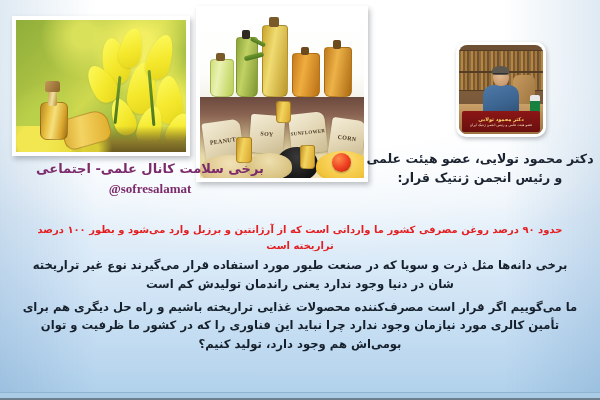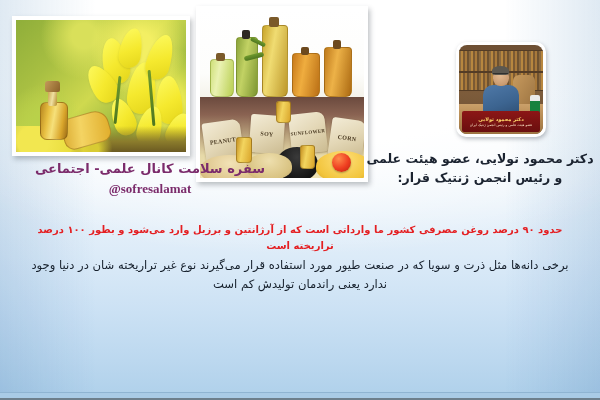"سفره سلامت کانال علمی- اجتماعی" span.cc-fa { text: سفره -> برخی }
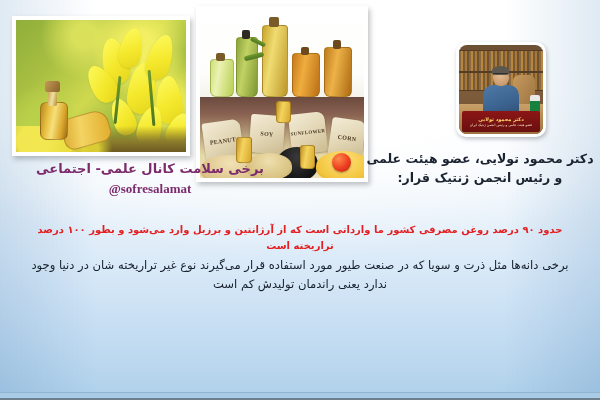"برخی دانه‌ها مثل ذرت و" .para { font-weight: normal -> bold }
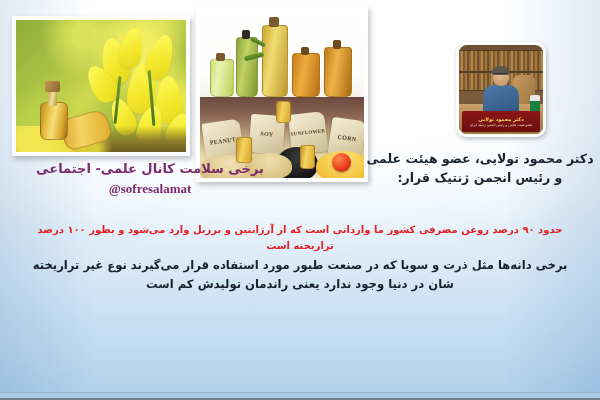"ما می‌گوییم اگر قرار است" p.para { html: none -> <p>ما می‌گوییم اگر قرار است مصرف‌کننده محصولات غذایی تراریخته باشیم و راه حل دیگری هم برای تأمین کالری مورد نیازمان وجود ندارد چرا نباید این فناوری را که در کشور ما ظرفیت و توان بومی‌اش هم وجود دارد، تولید کنیم؟</p> }
